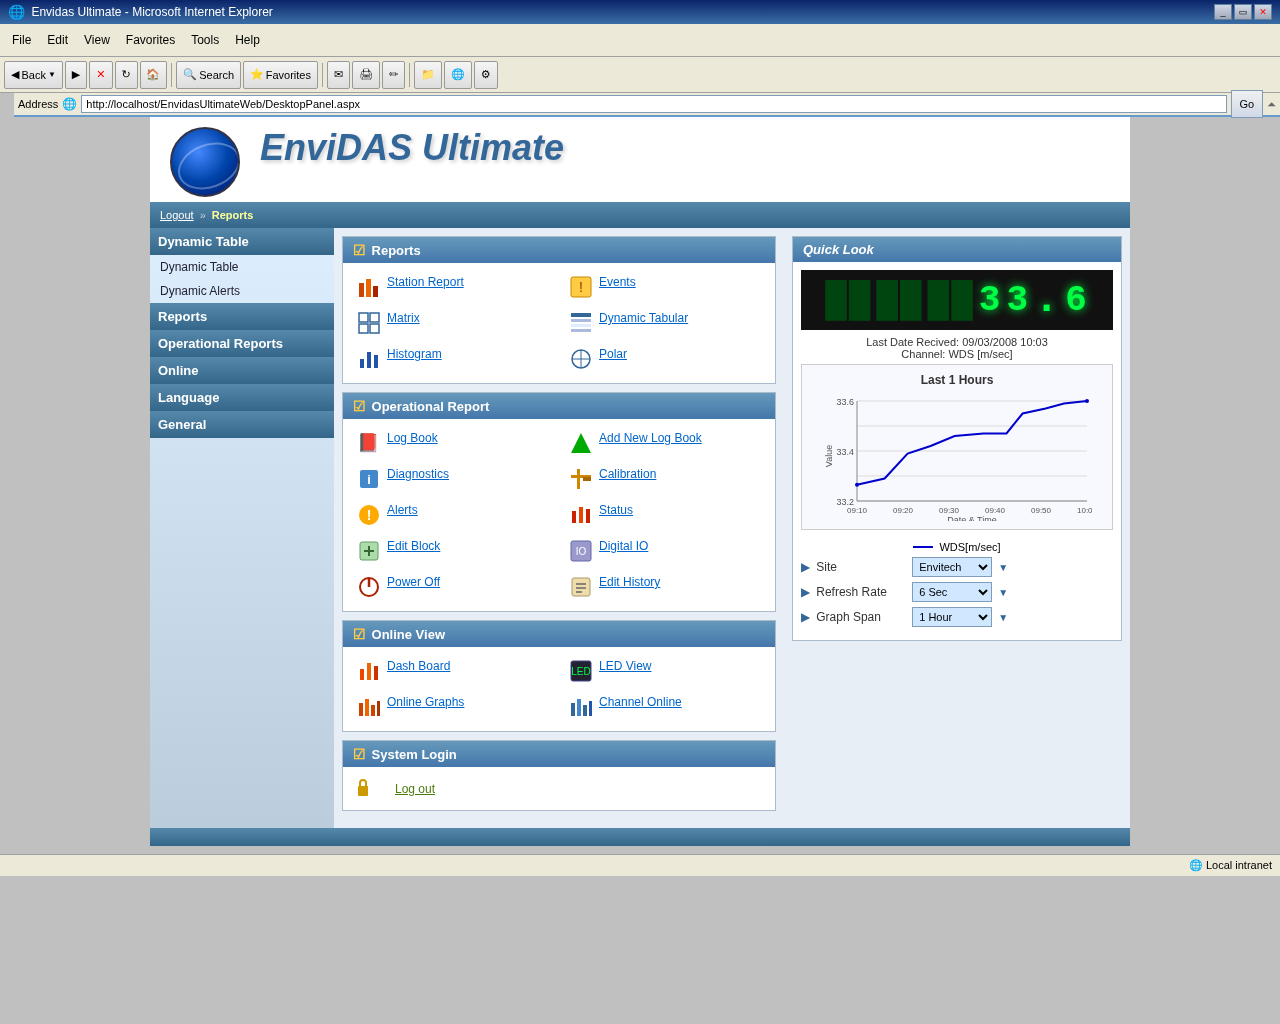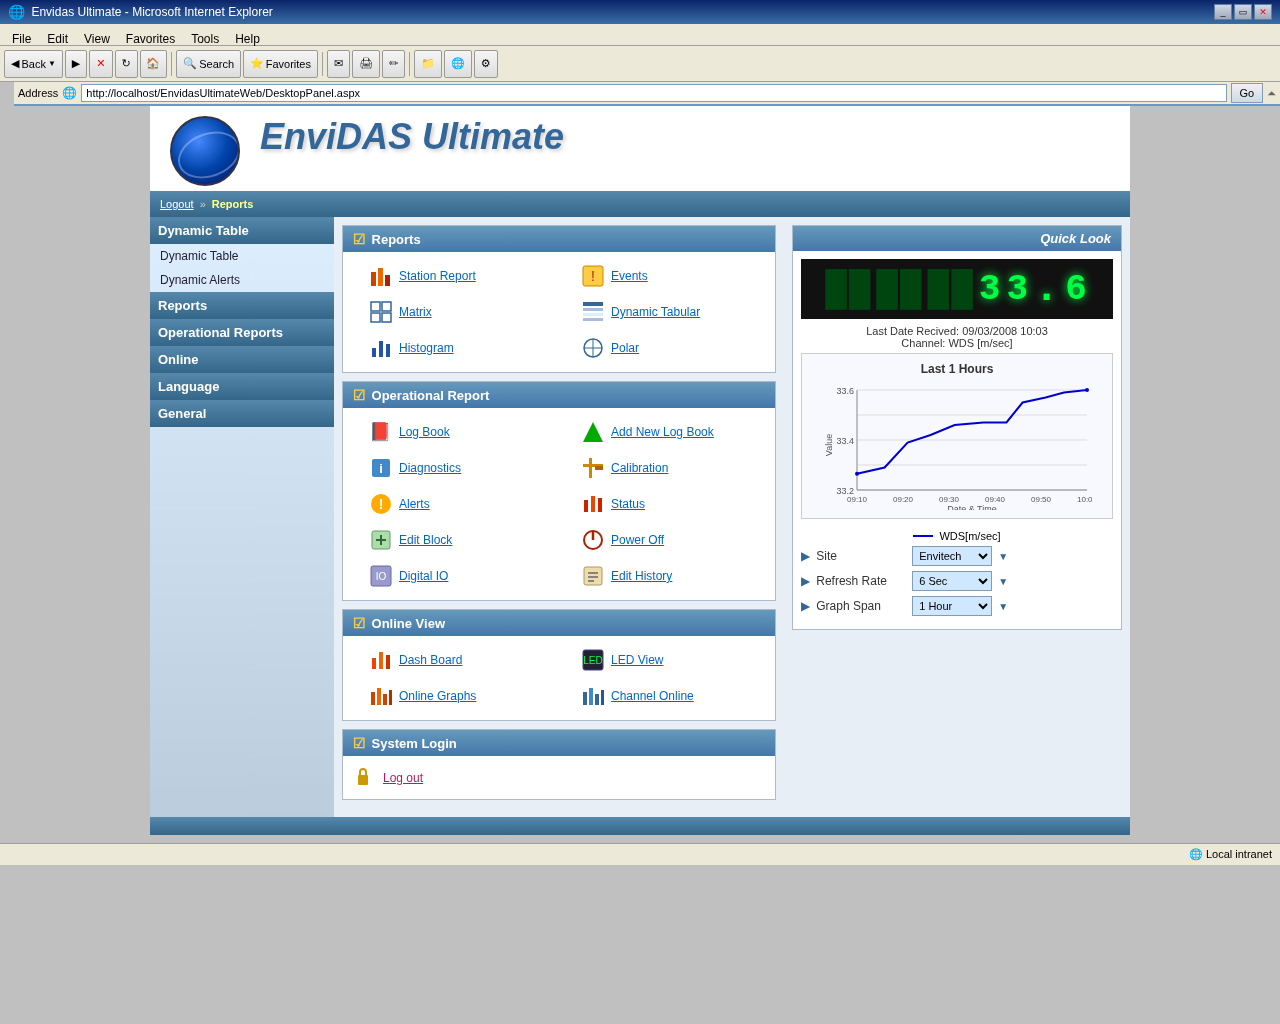"File" .browser-menu-bar { align-items: flex-start -> center; padding: 6px 4px -> 16px 4px }
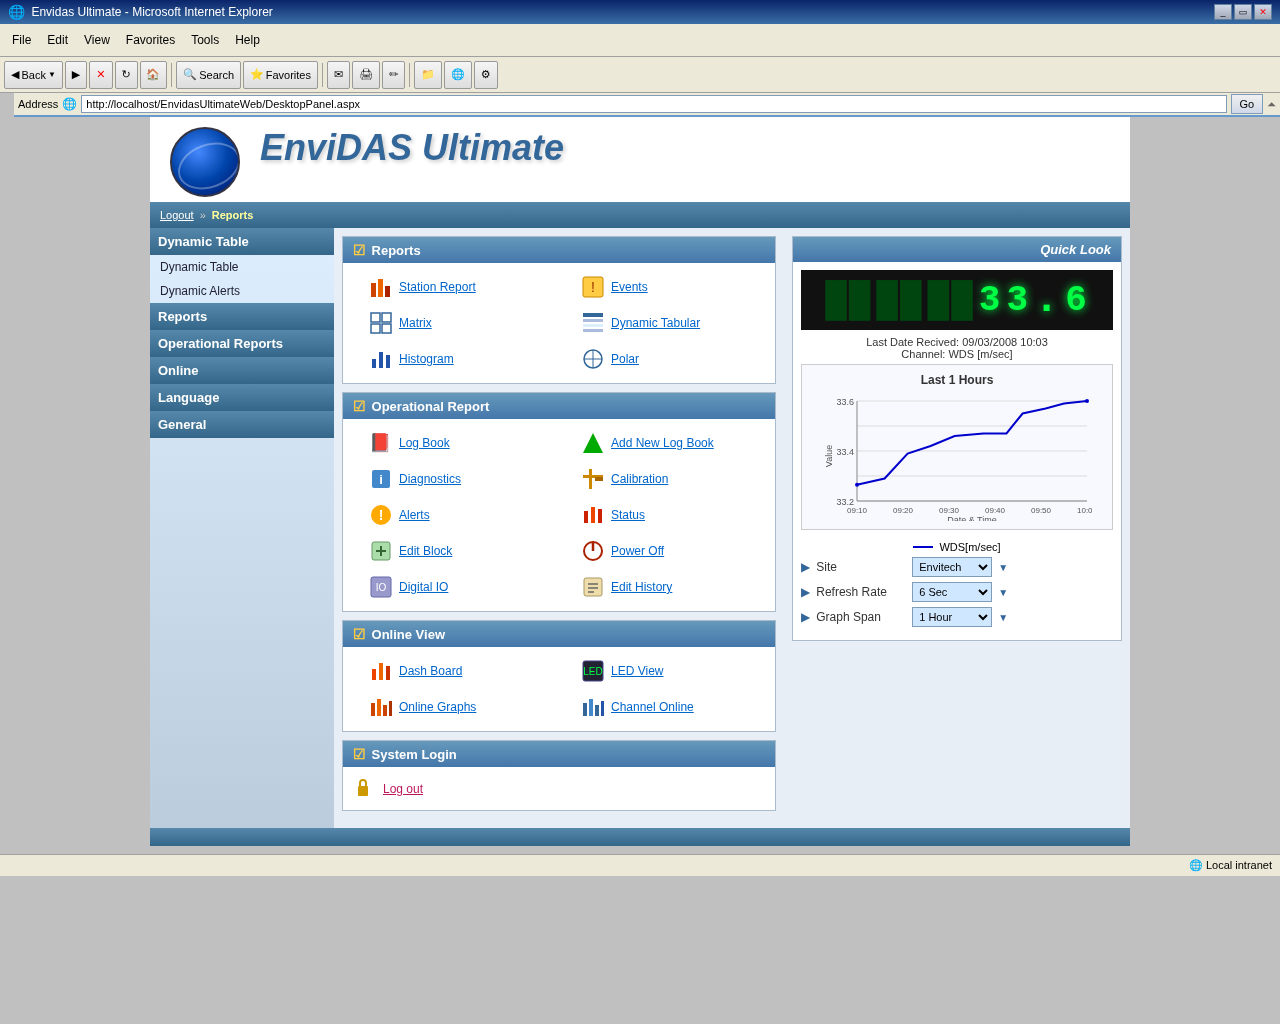"Go" .go-btn { height: 20px -> 28px }
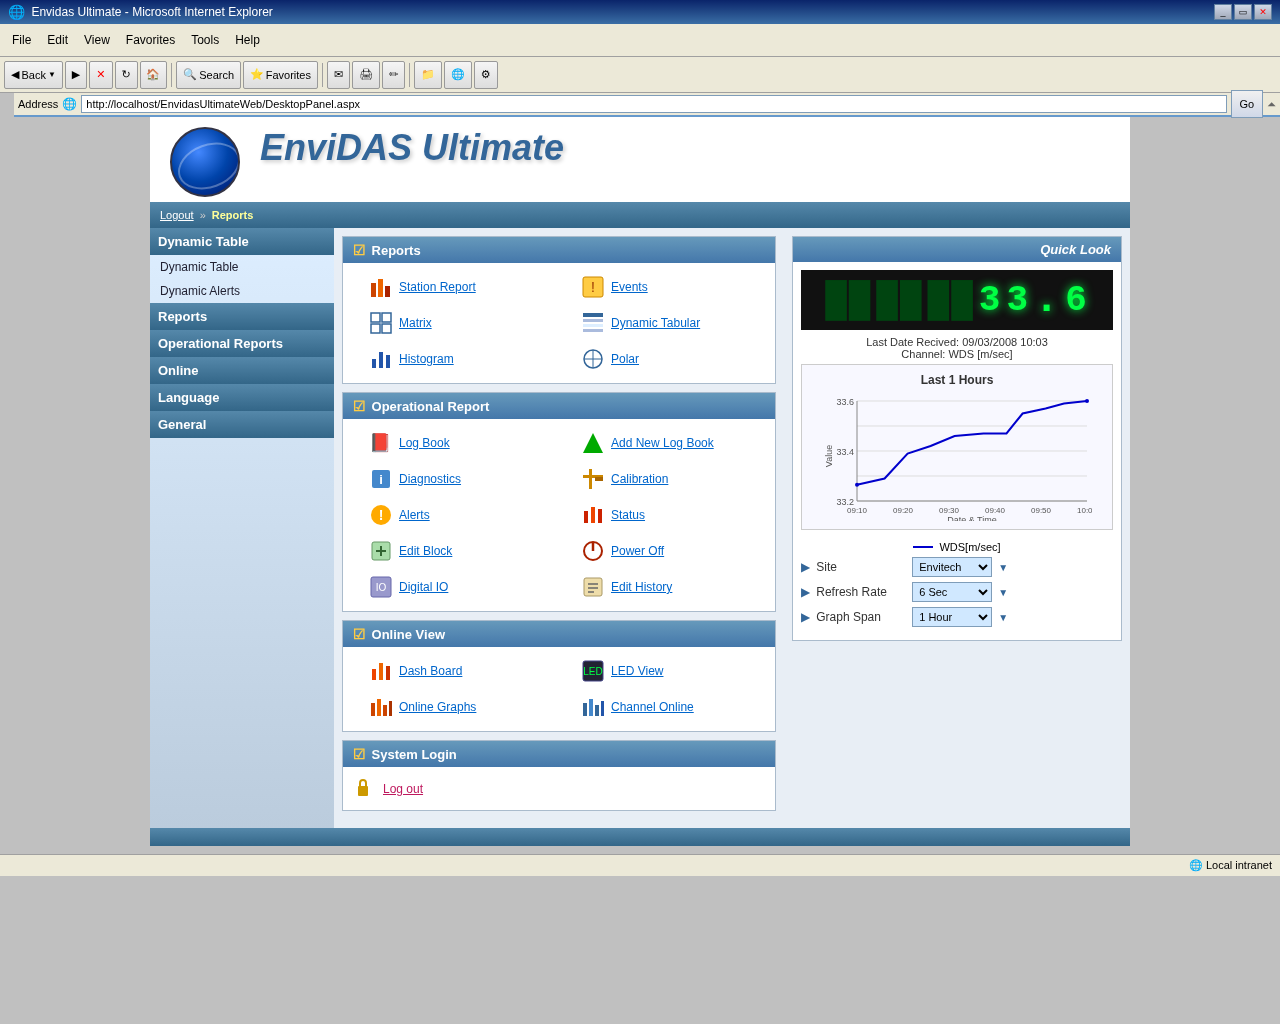"Quick Look" .quicklook-header { text-align: right -> none }
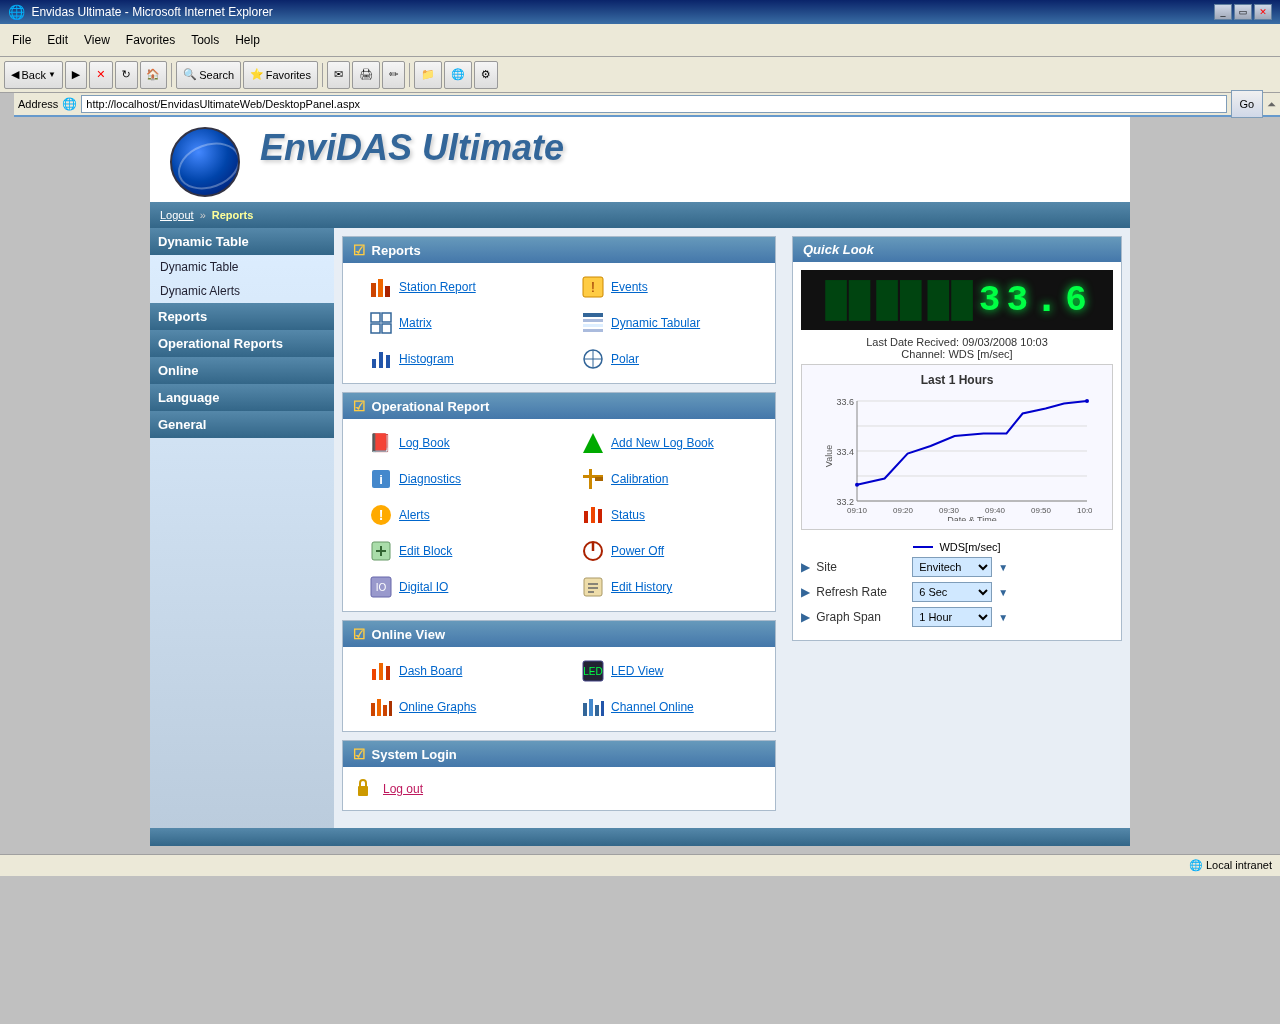"Station Report" .report-item { align-items: center -> flex-start; margin-left: 12px -> none }
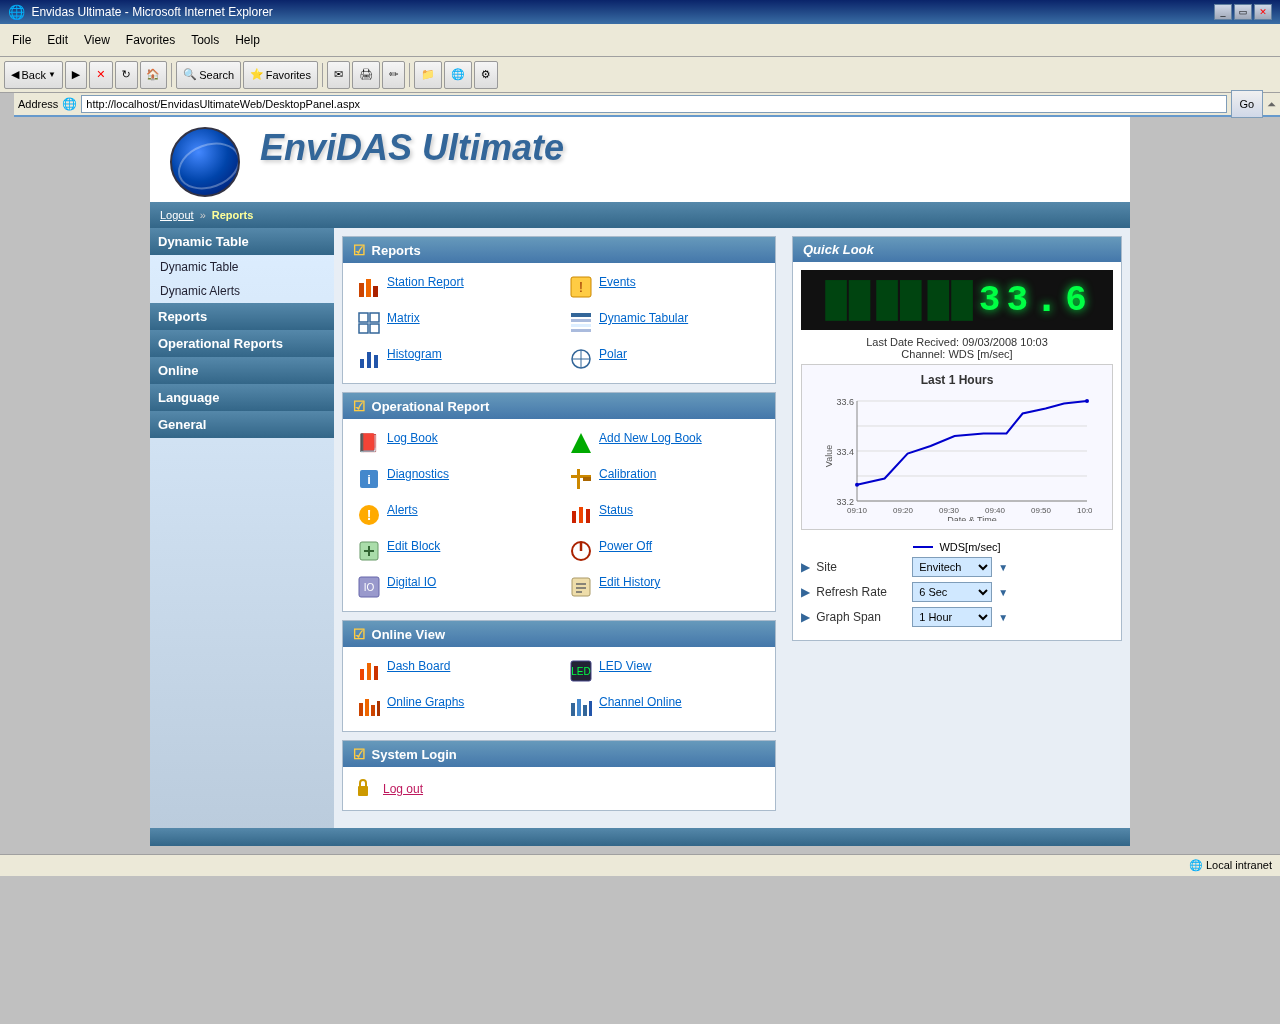"Power Off" div.report-item { order: before "IO" -> after "IO" }
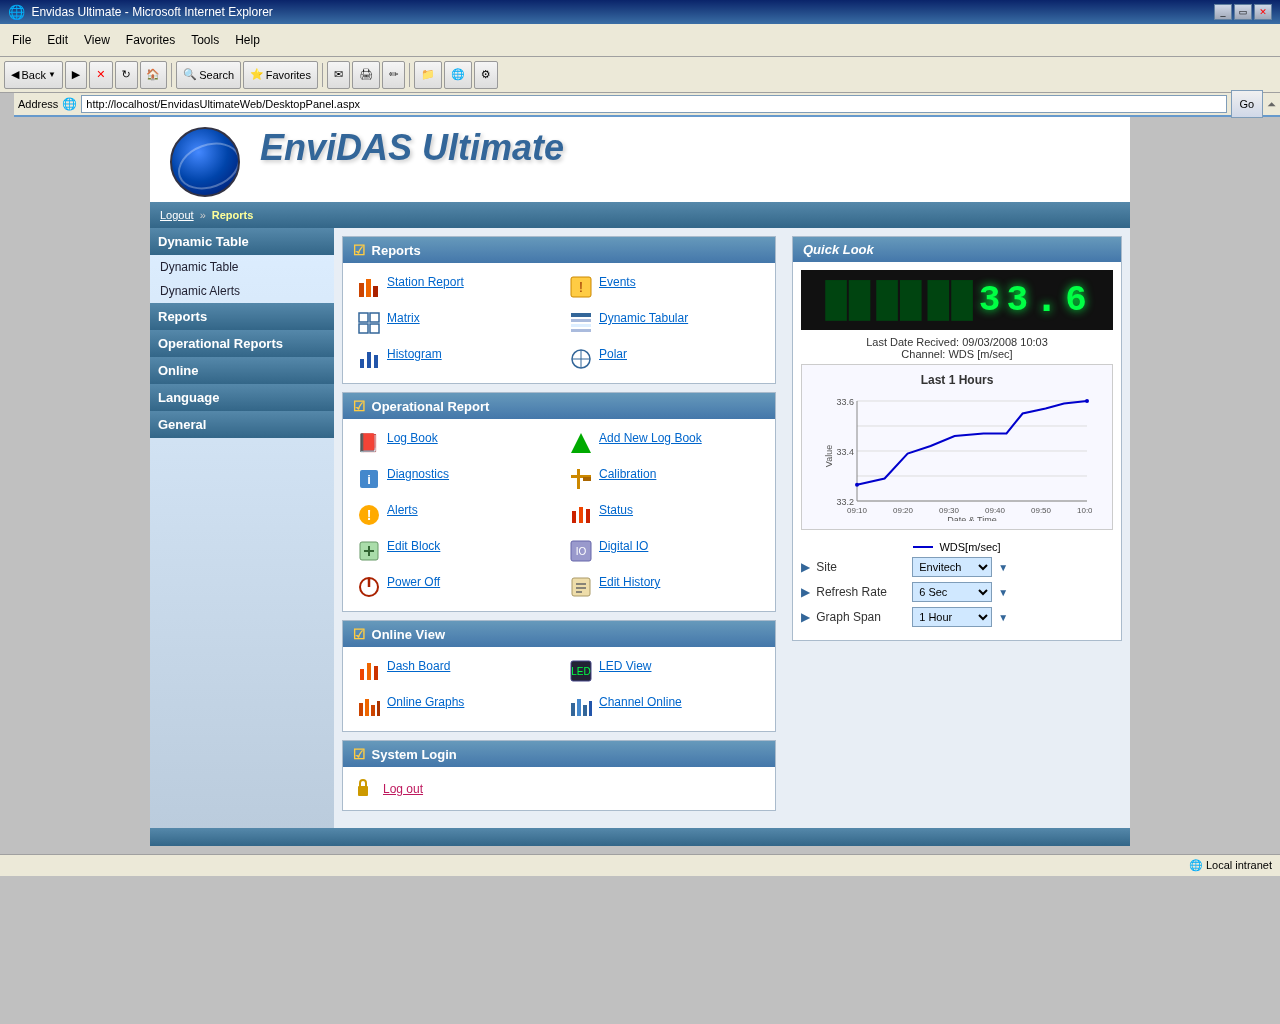"Log out" span.report-link { color: #be185d -> #4d7c0f; margin-left: none -> 12px }
